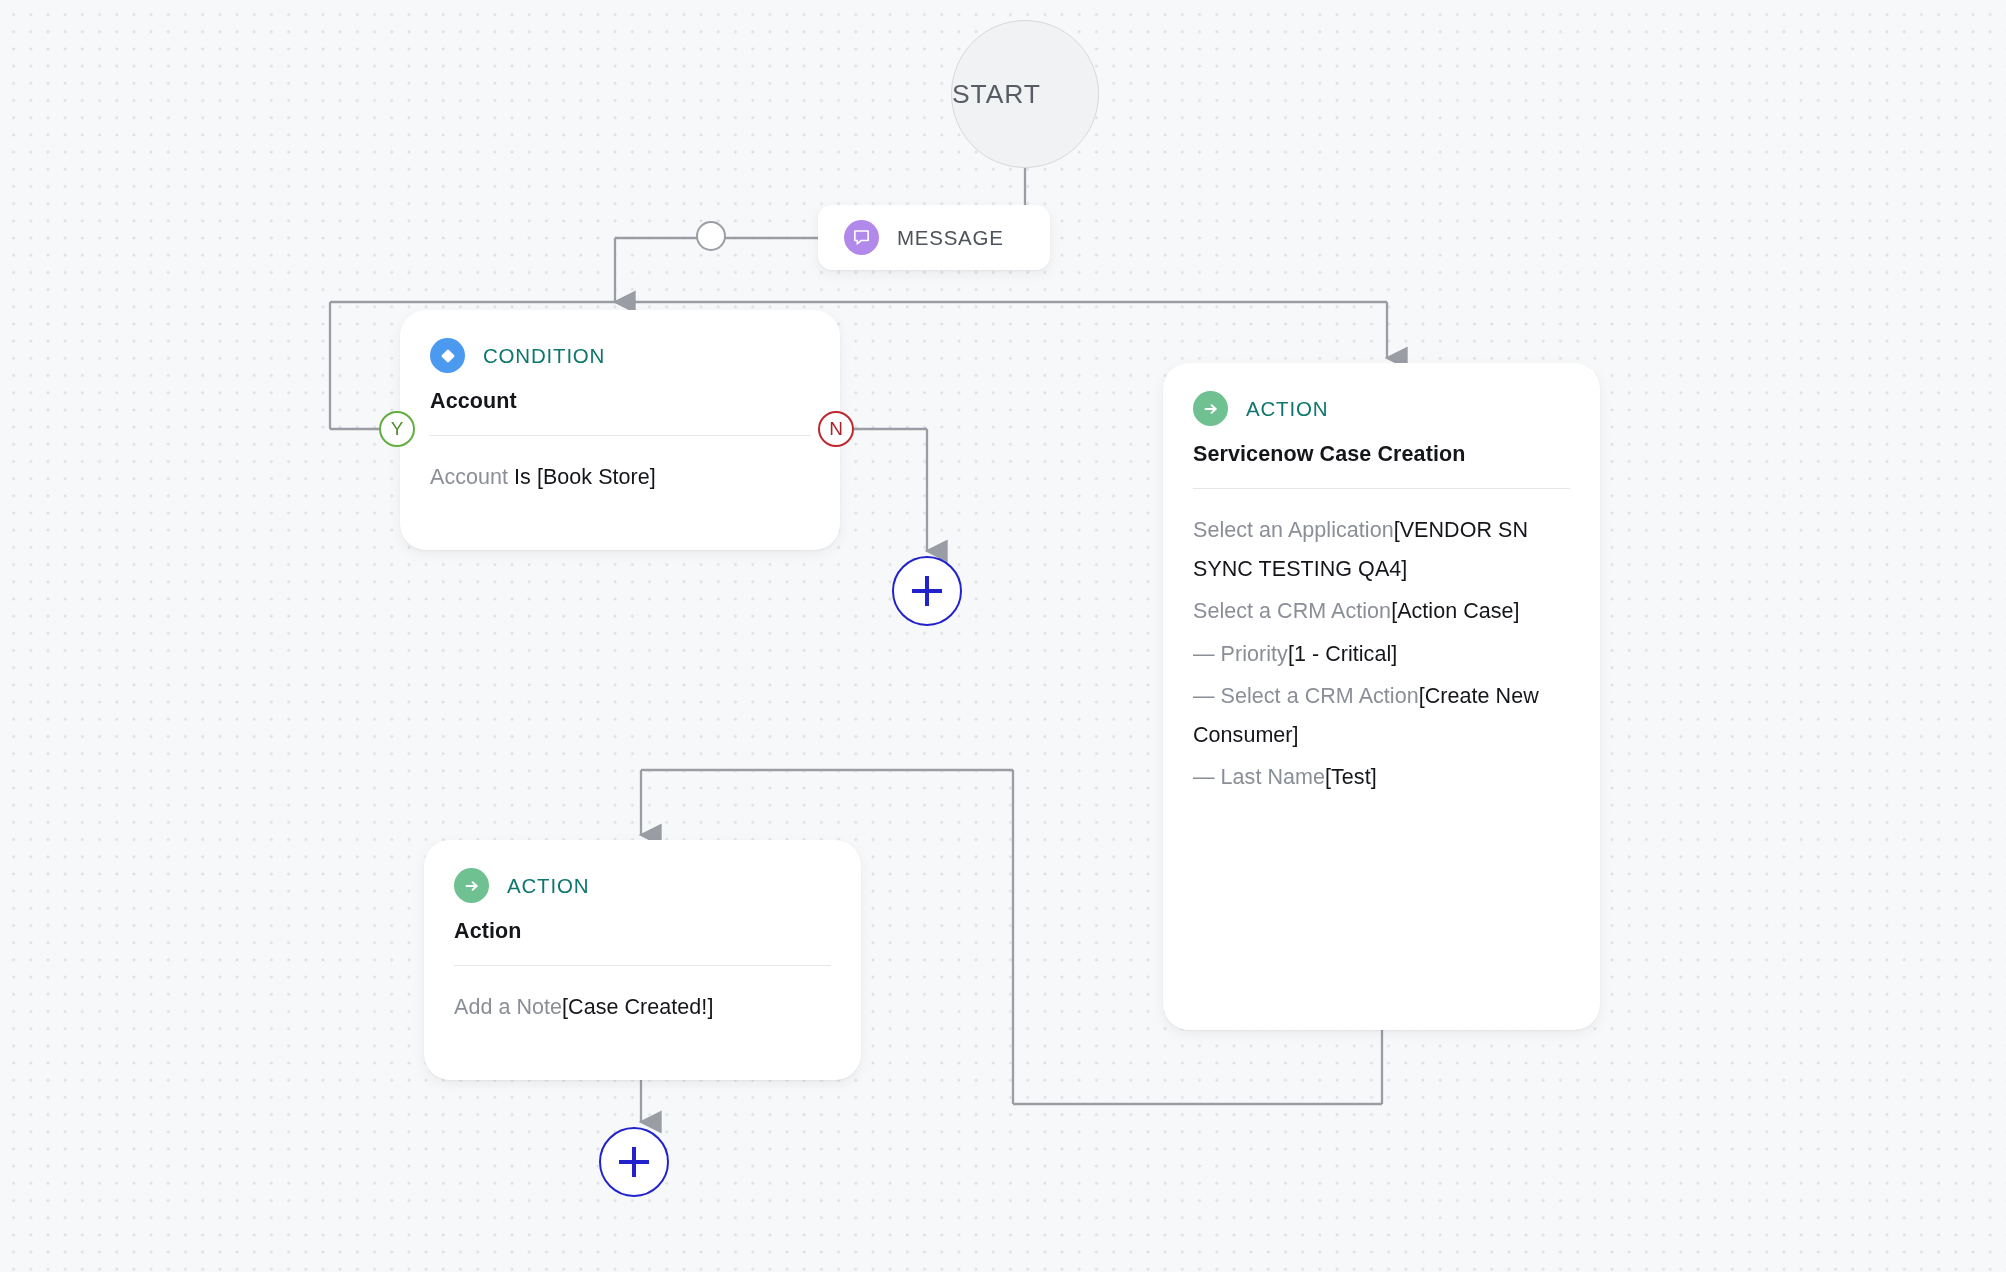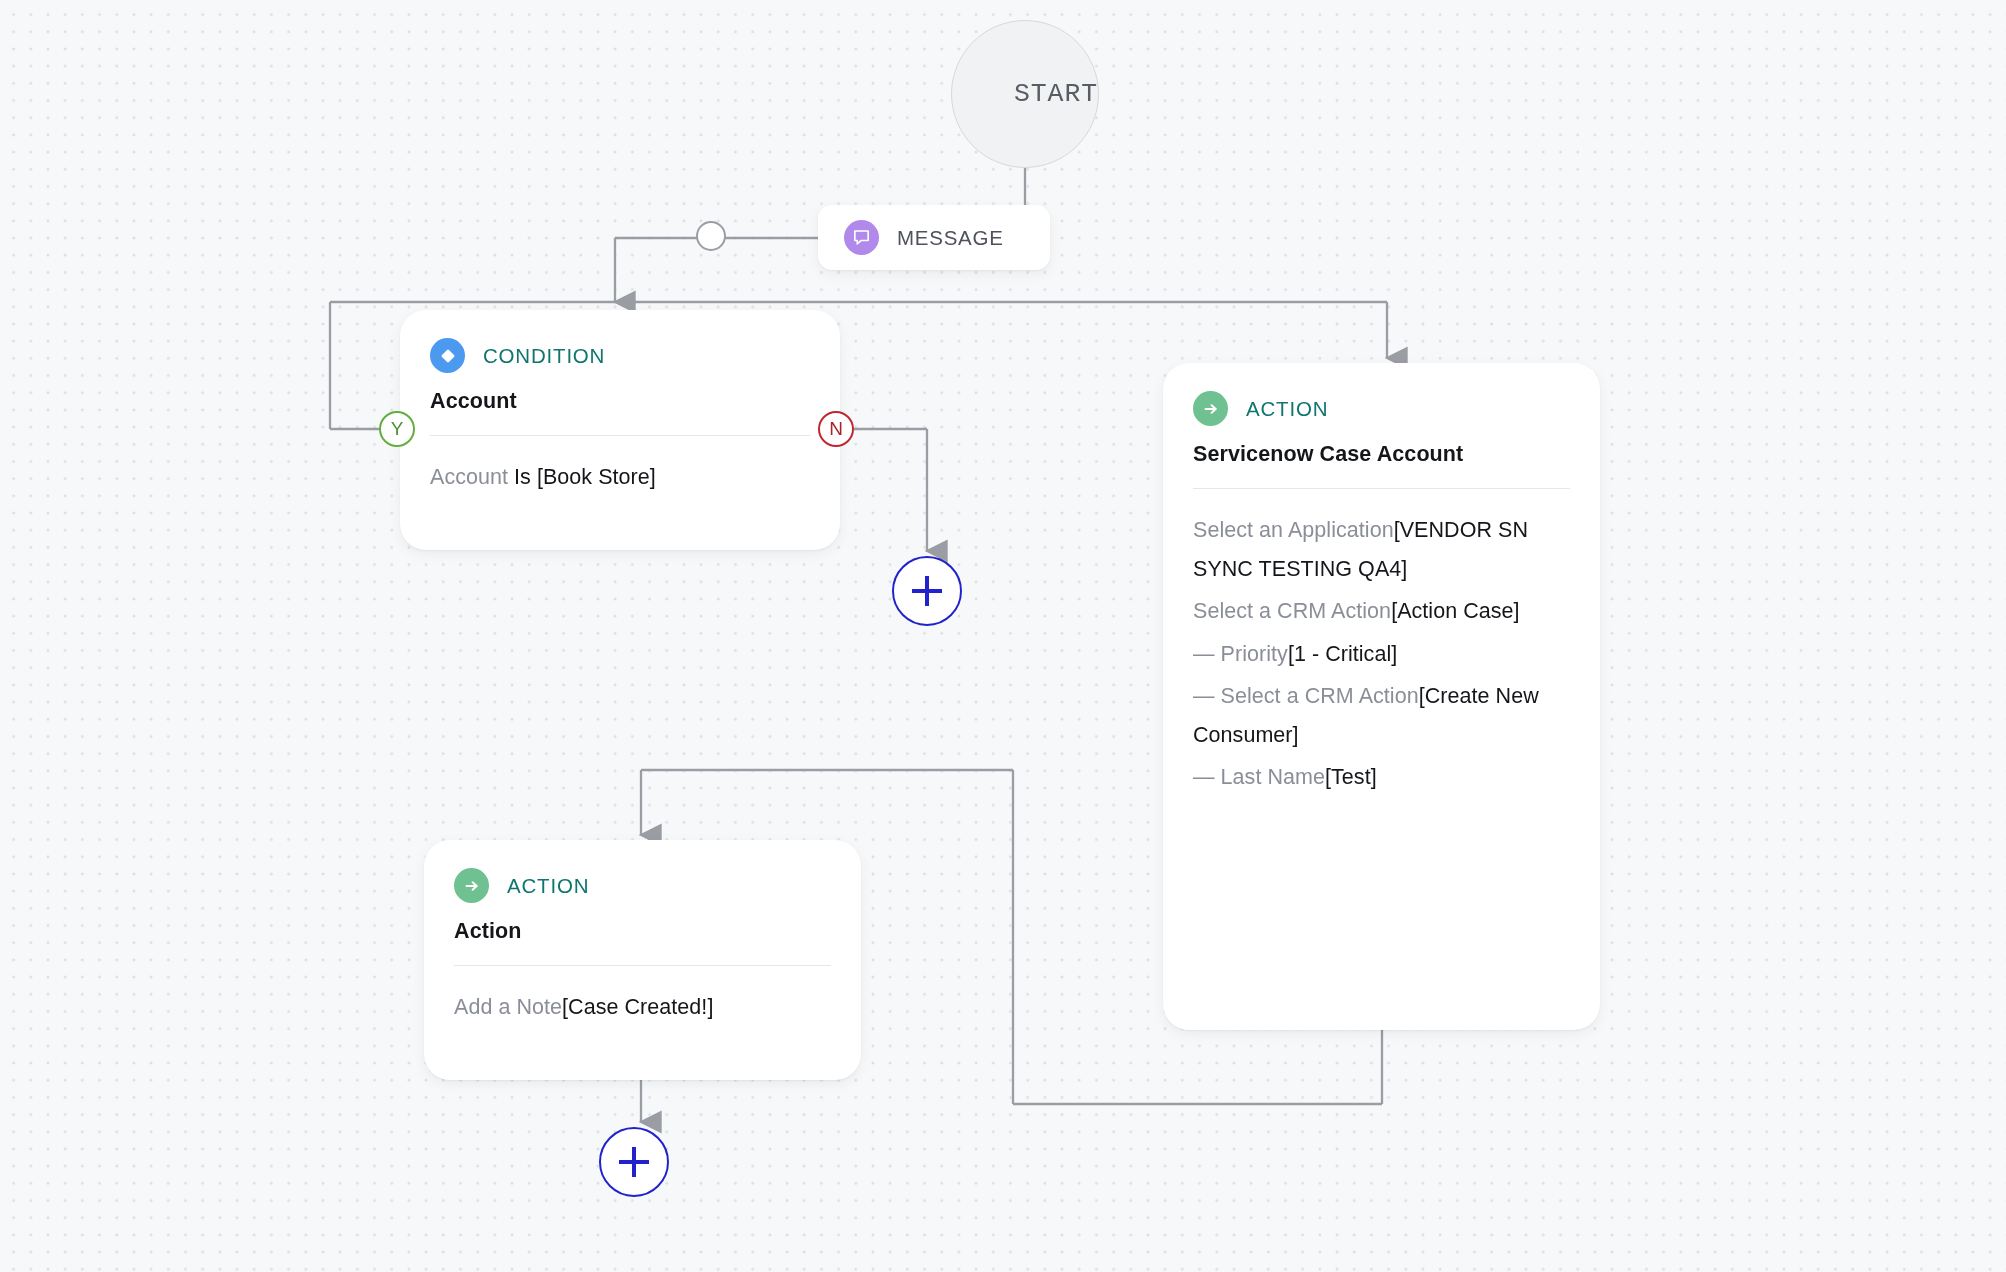"START" .start-node { font-family: Liberation Mono, monospace -> none; justify-content: flex-end -> flex-start }
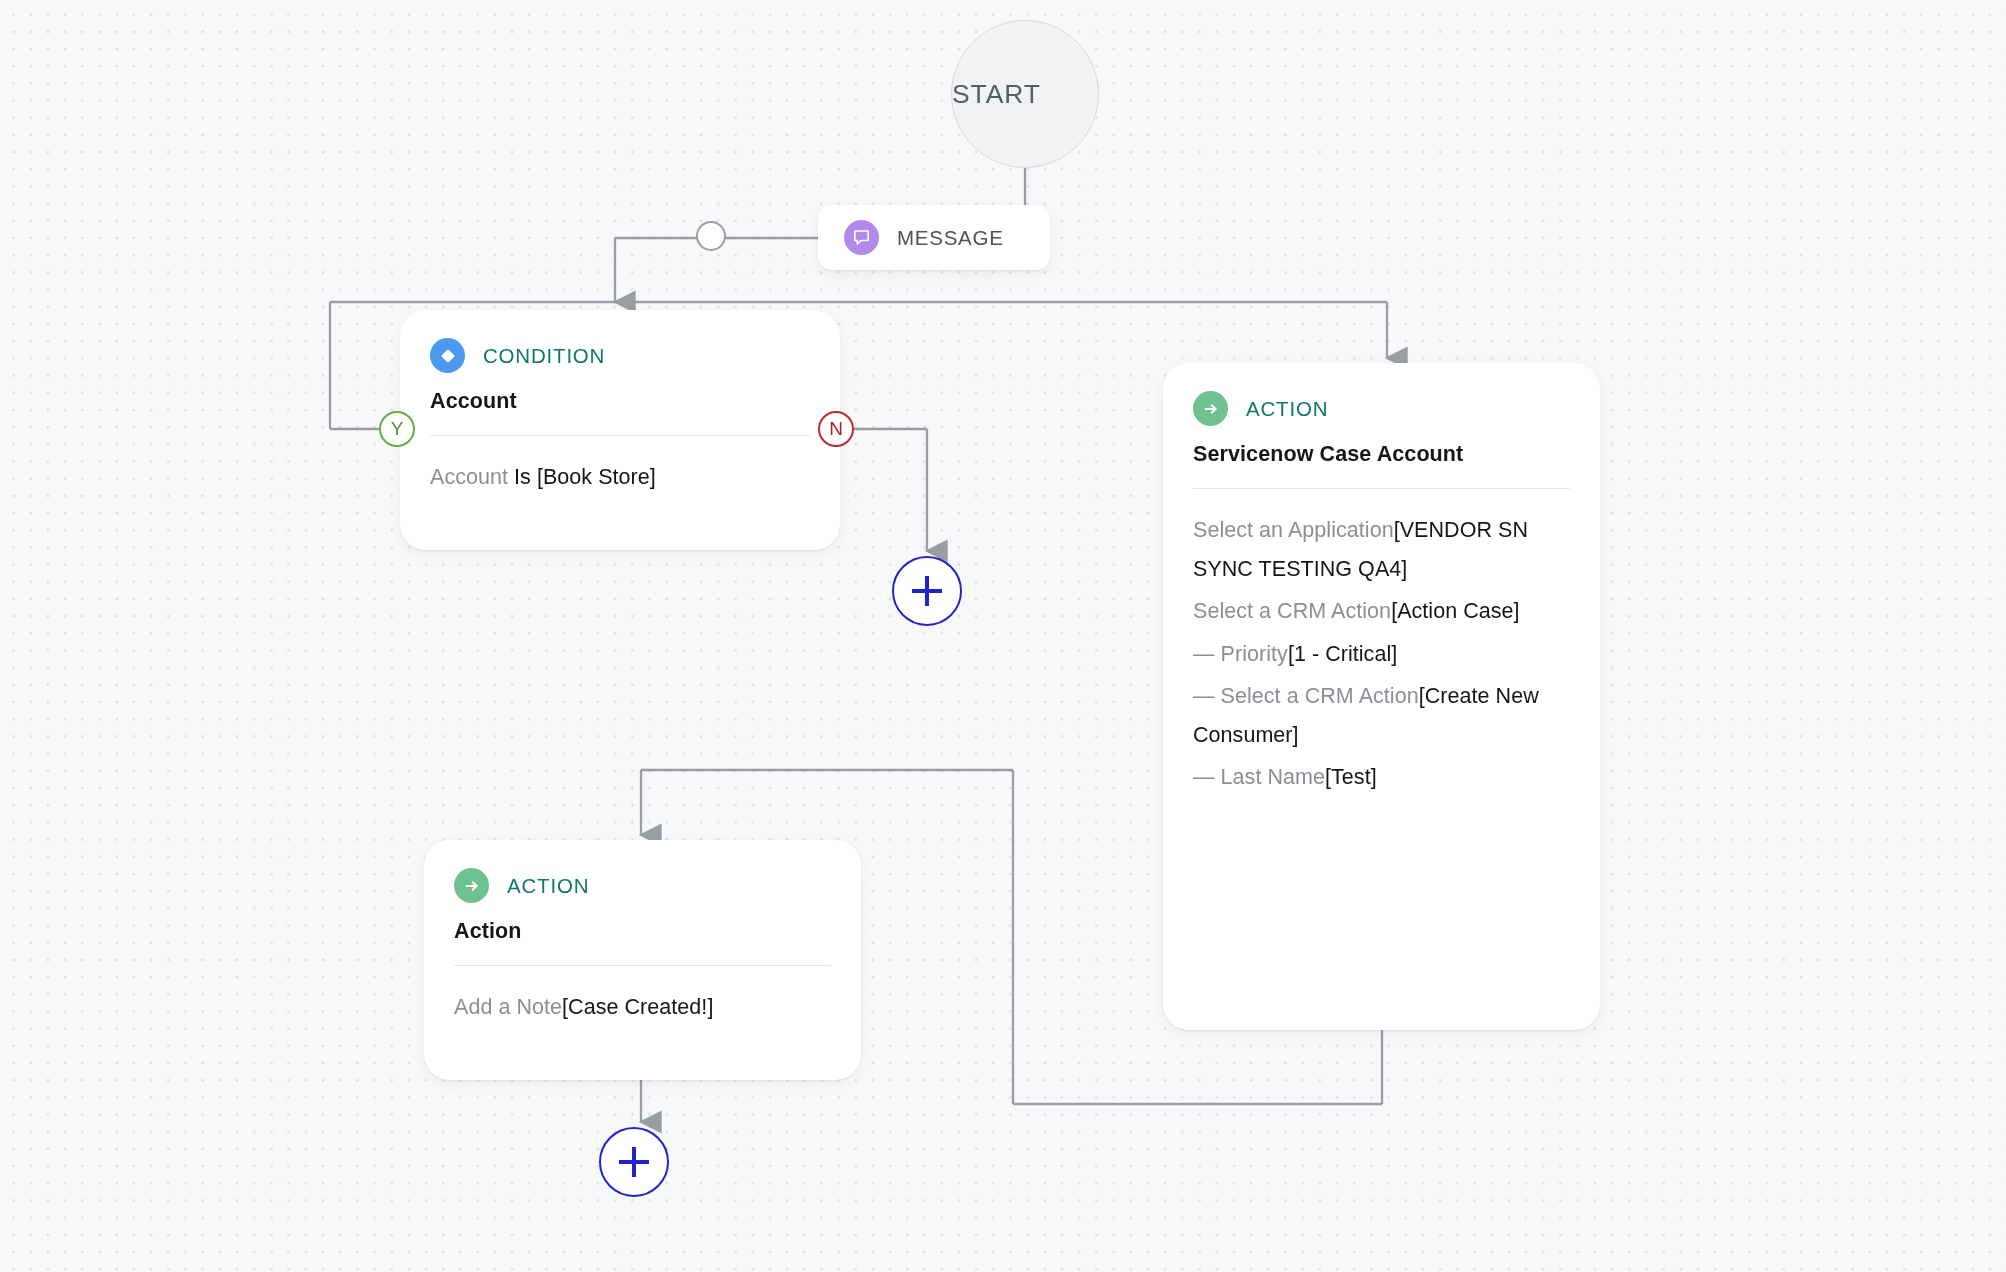"Servicenow Case Account" div.node-title { text: Account -> Creation }
